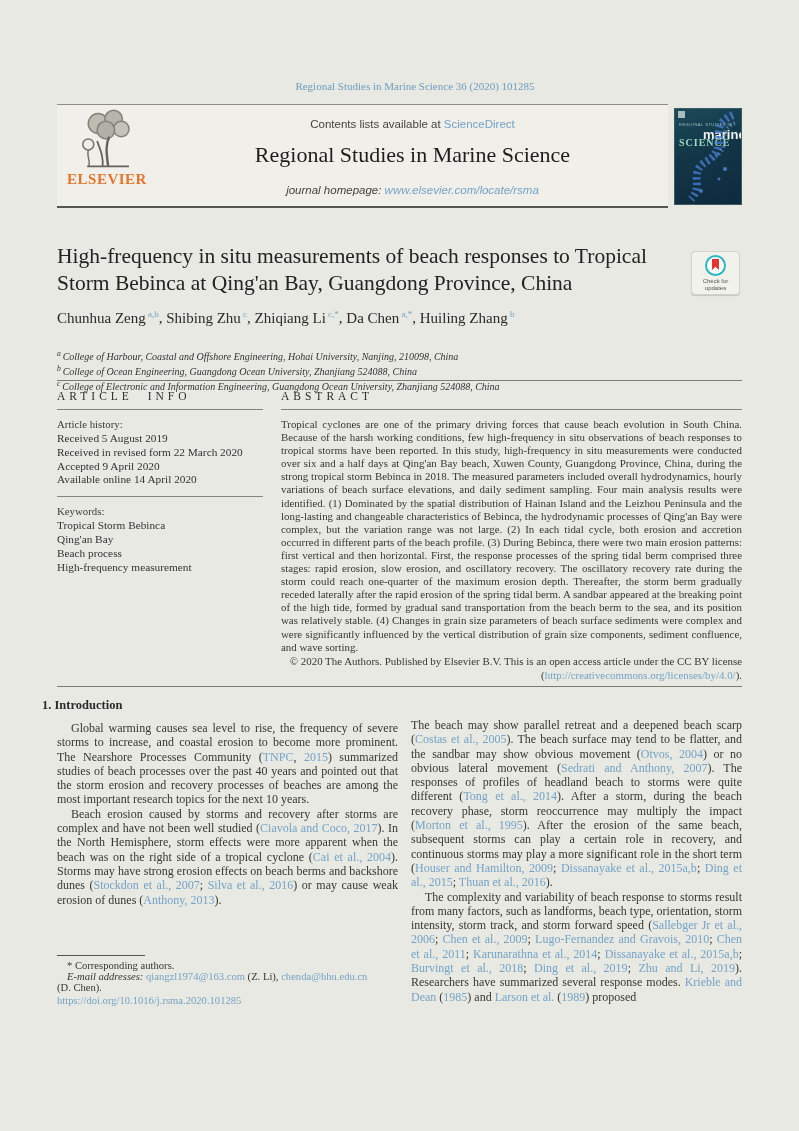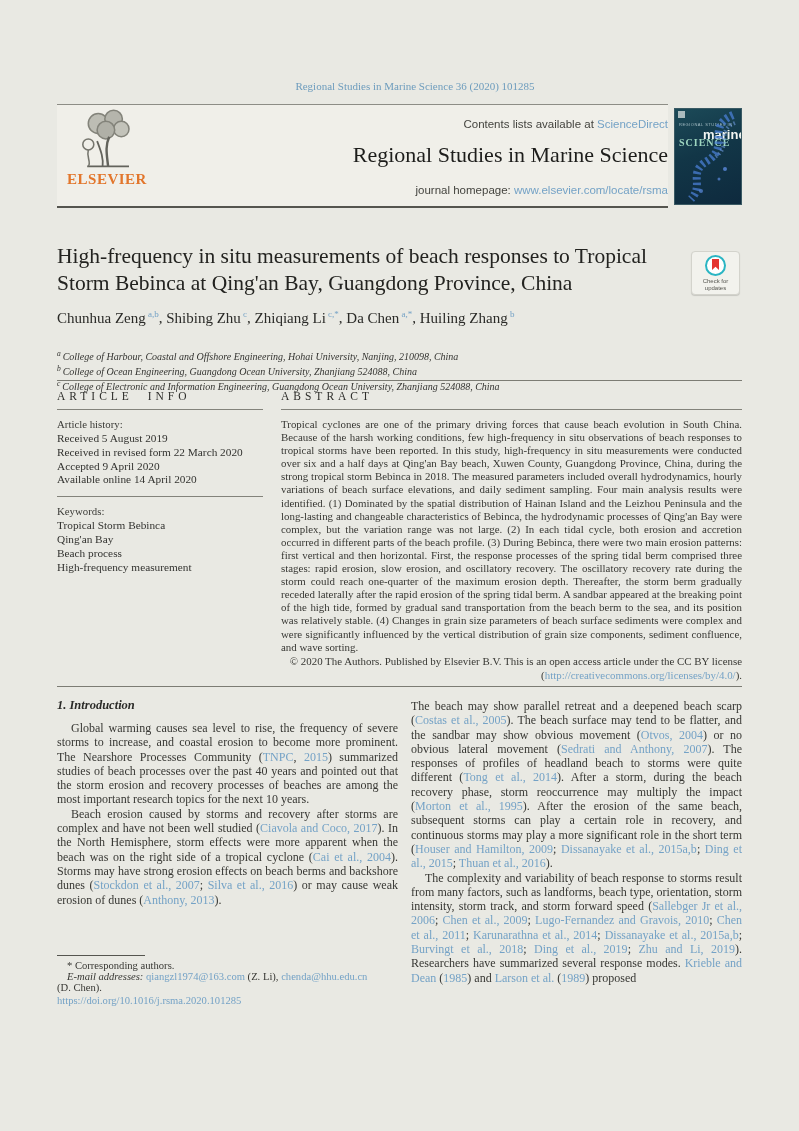"Contents lists available at" .banner-center { text-align: right -> center }
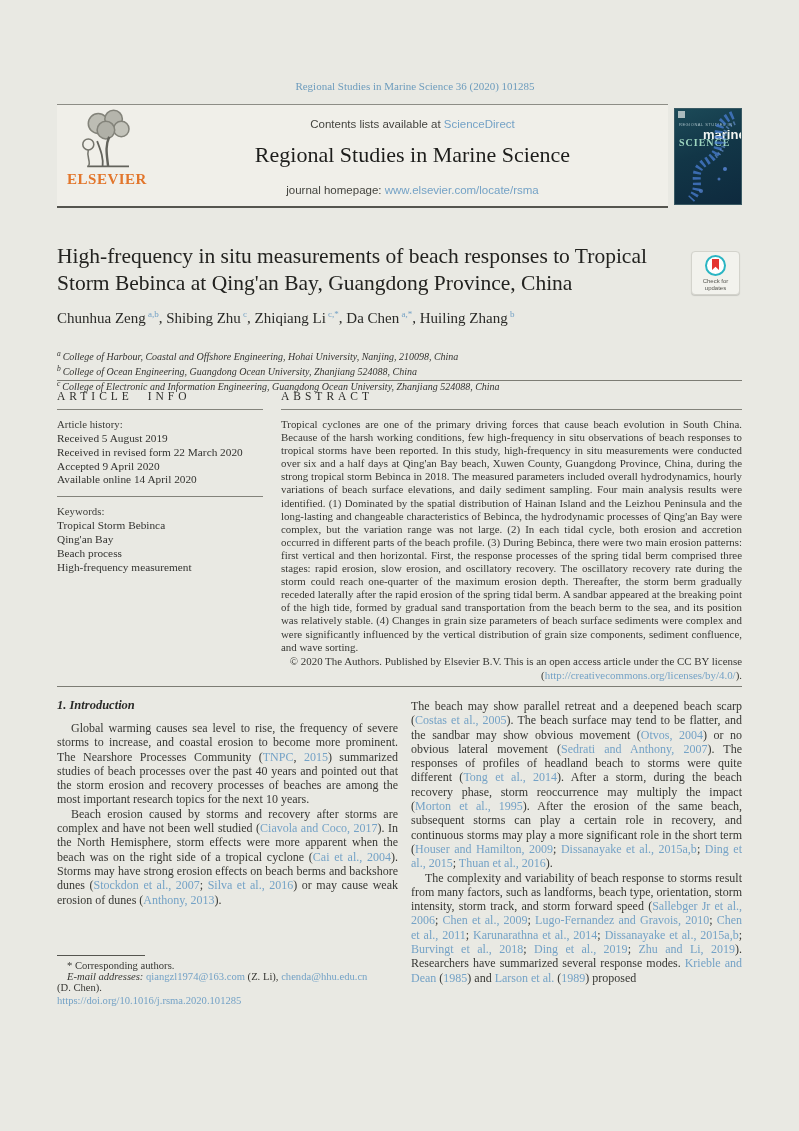"journal homepage:" .homepage-line { font-style: none -> italic }
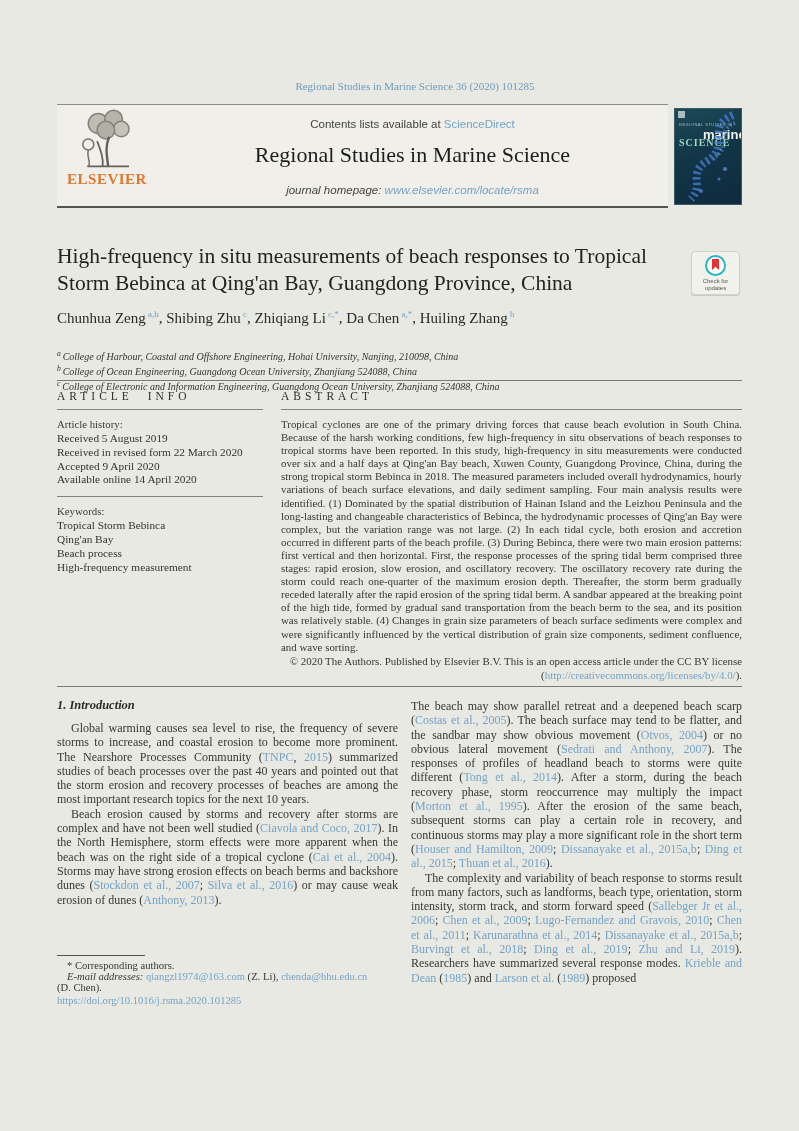"1. Introduction" .intro-head { font-style: italic -> none; left: 57px -> 42px }
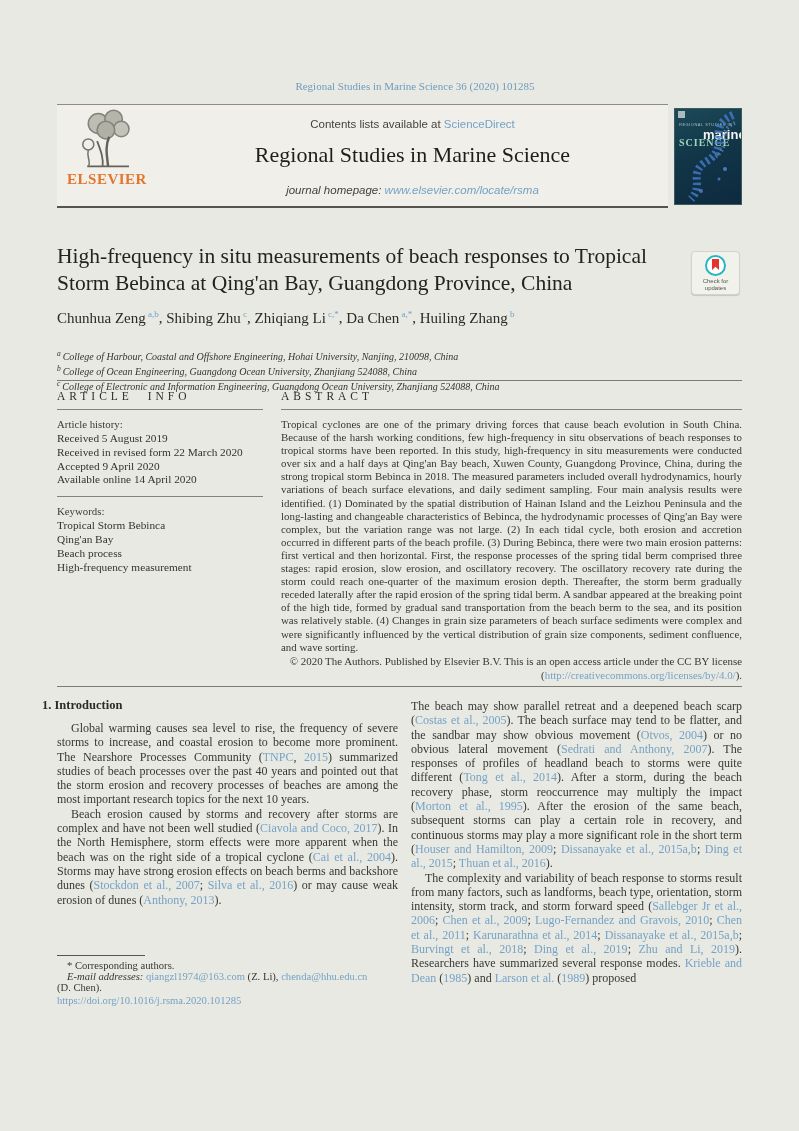"The beach may show parallel" .body-col p.noindent { margin-top: none -> 19px }
